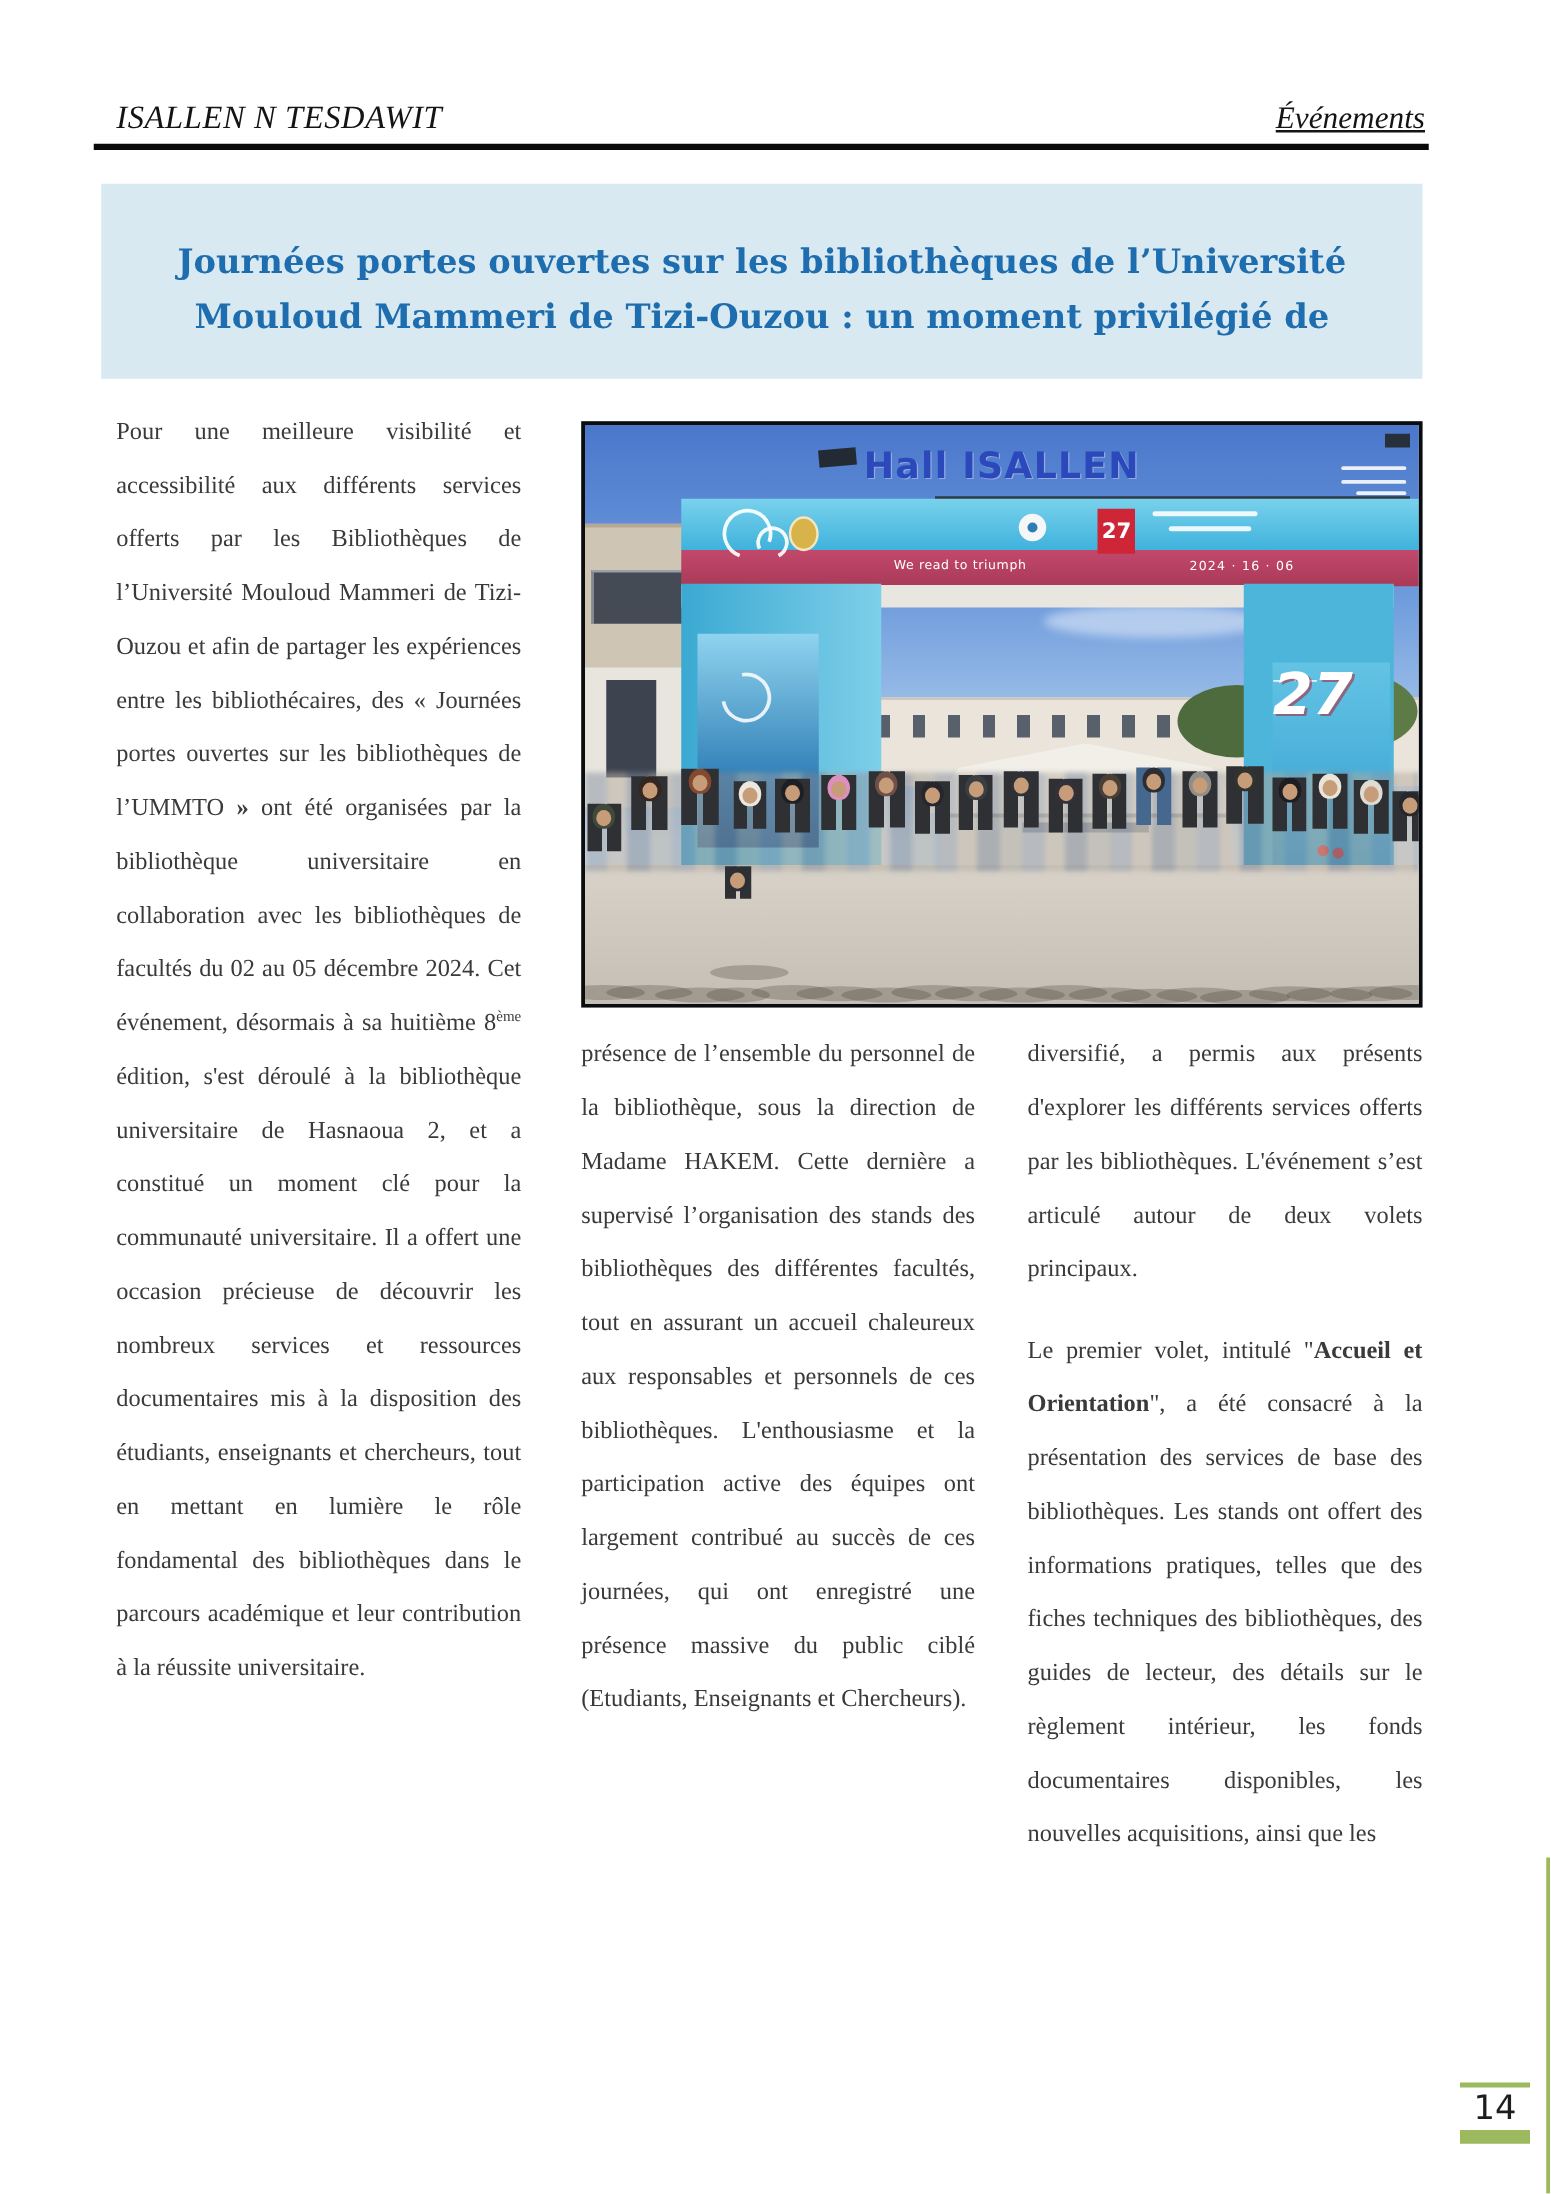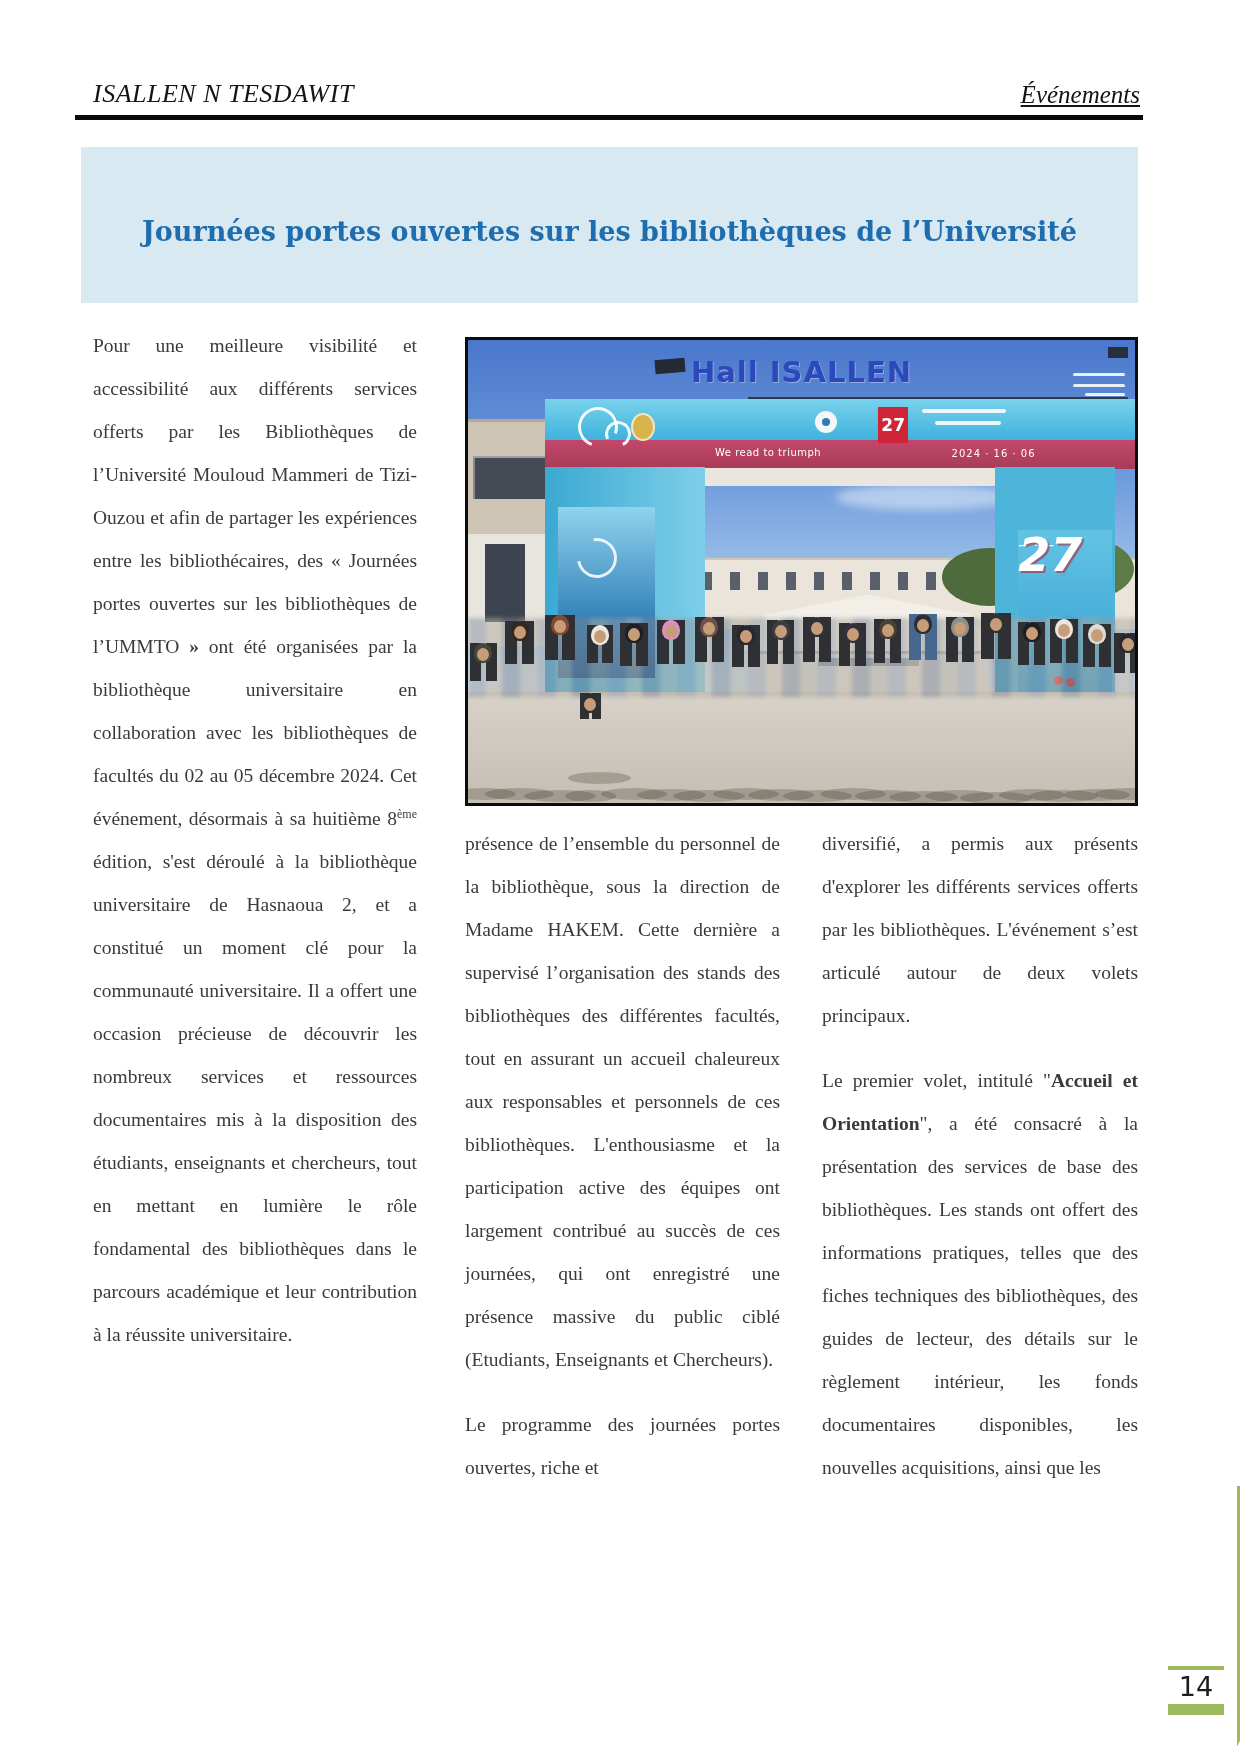"ISALLEN N TESDAWIT" #page { border-radius: 21px -> none }
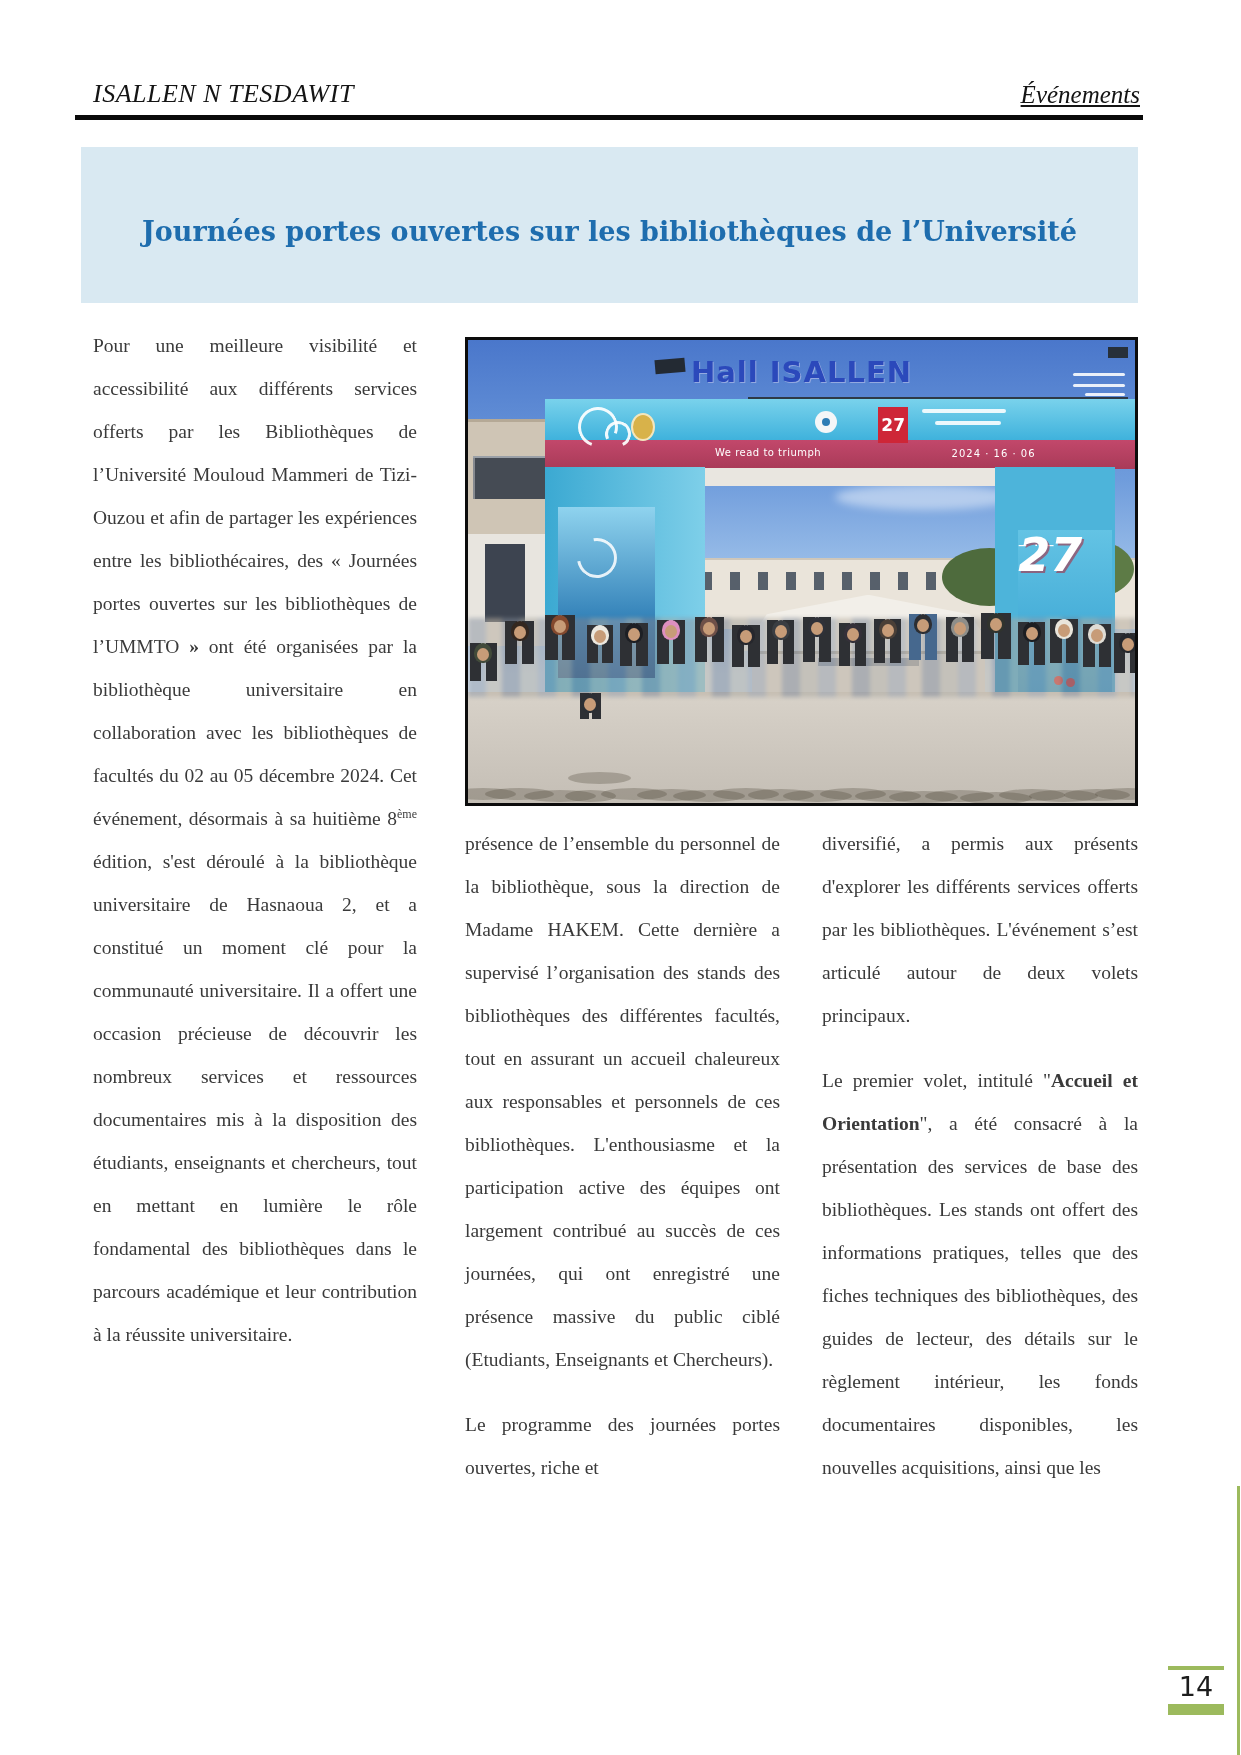"Mouloud Mammeri de Tizi-Ouzou :" div.title-line { html: none -> <div>Mouloud Mammeri de Tizi-Ouzou : un moment privilégié de</div> }
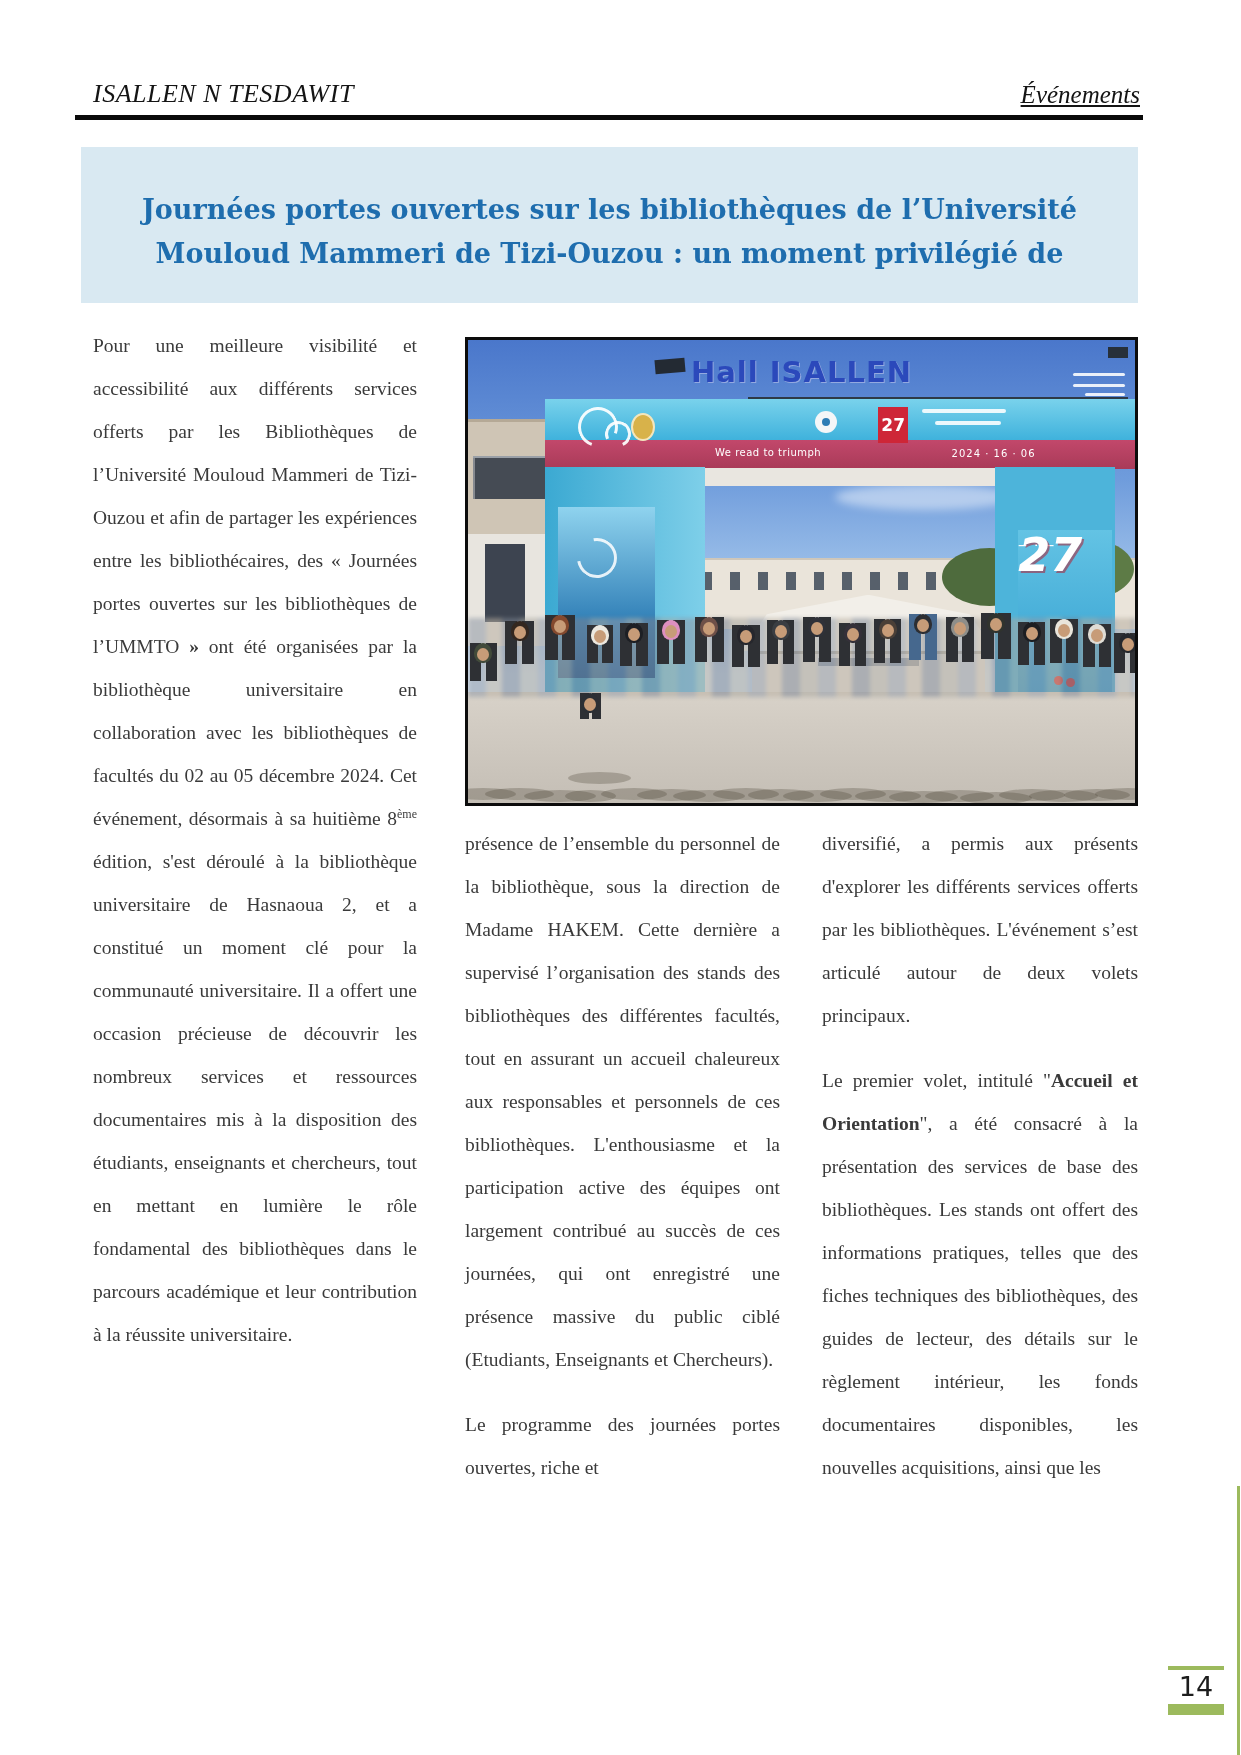"Le programme des journées portes" p { html: <p><span>Le programme des journées portes ouvertes, riche et</span></p> -> none }
